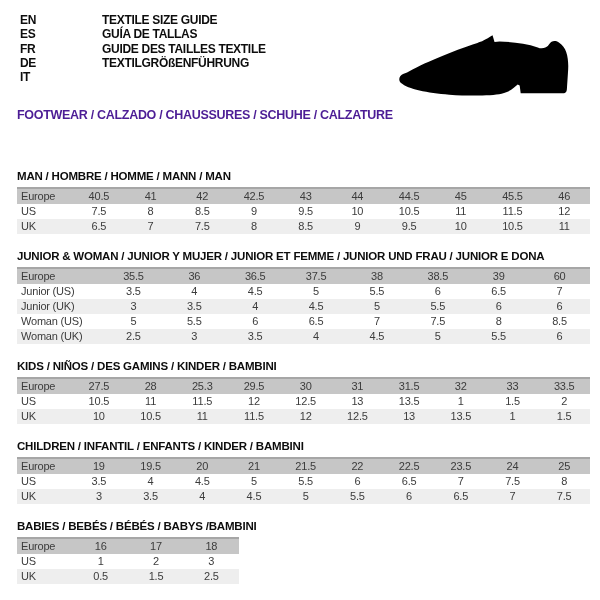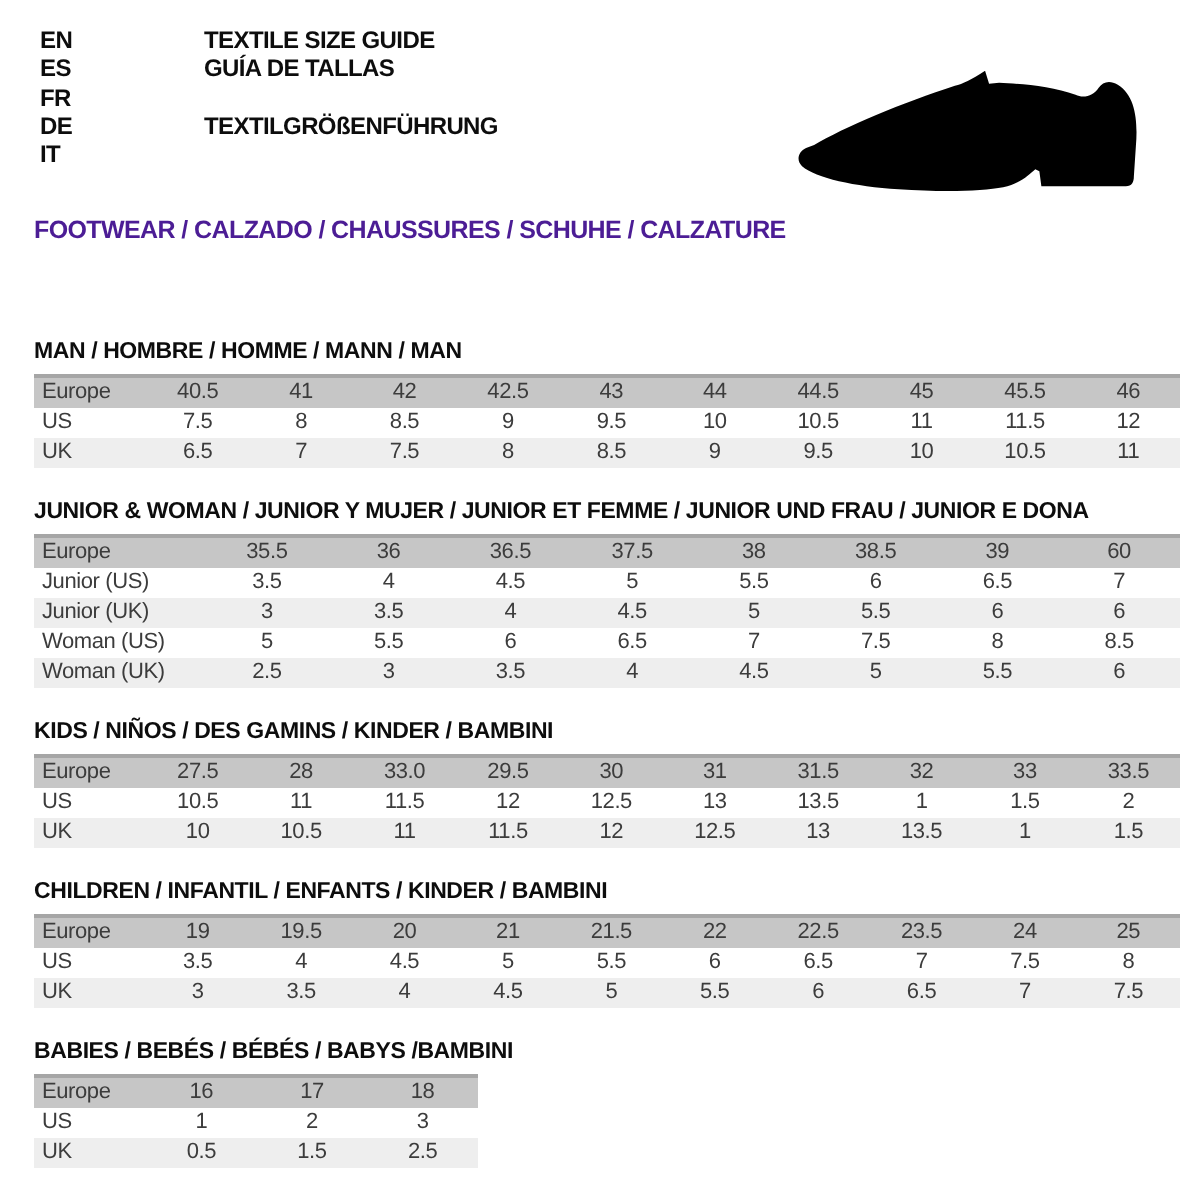"GUIDE DES TAILLES TEXTILE" span.lang-label { html: none -> <span>GUIDE DES TAILLES TEXTILE</span> }
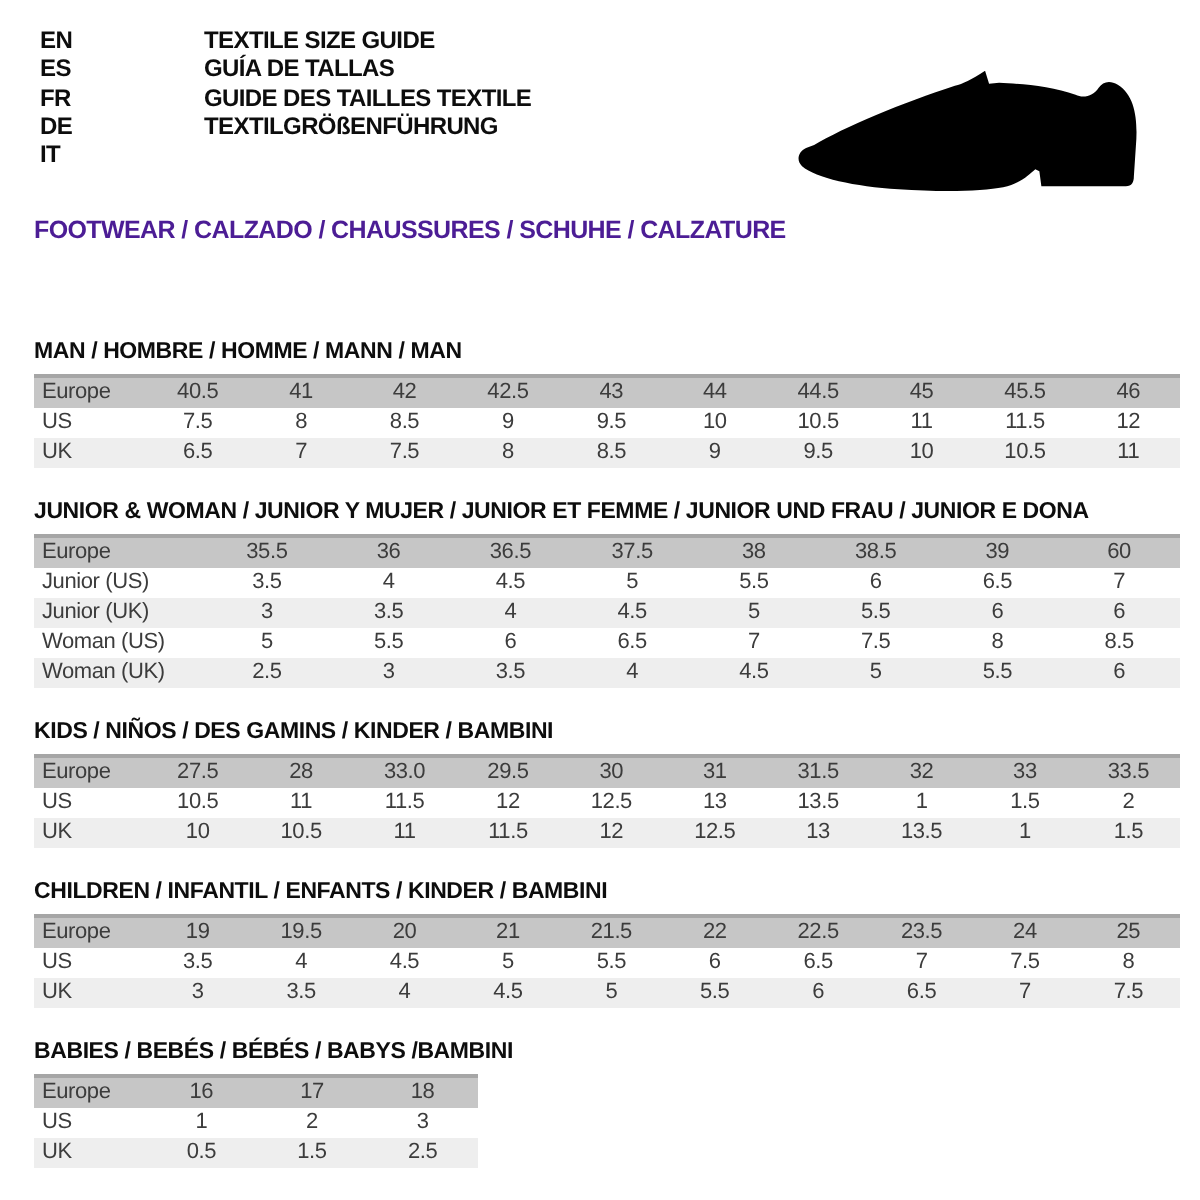"33.0" div.tcell { text: 33.0 -> 25.3 }
